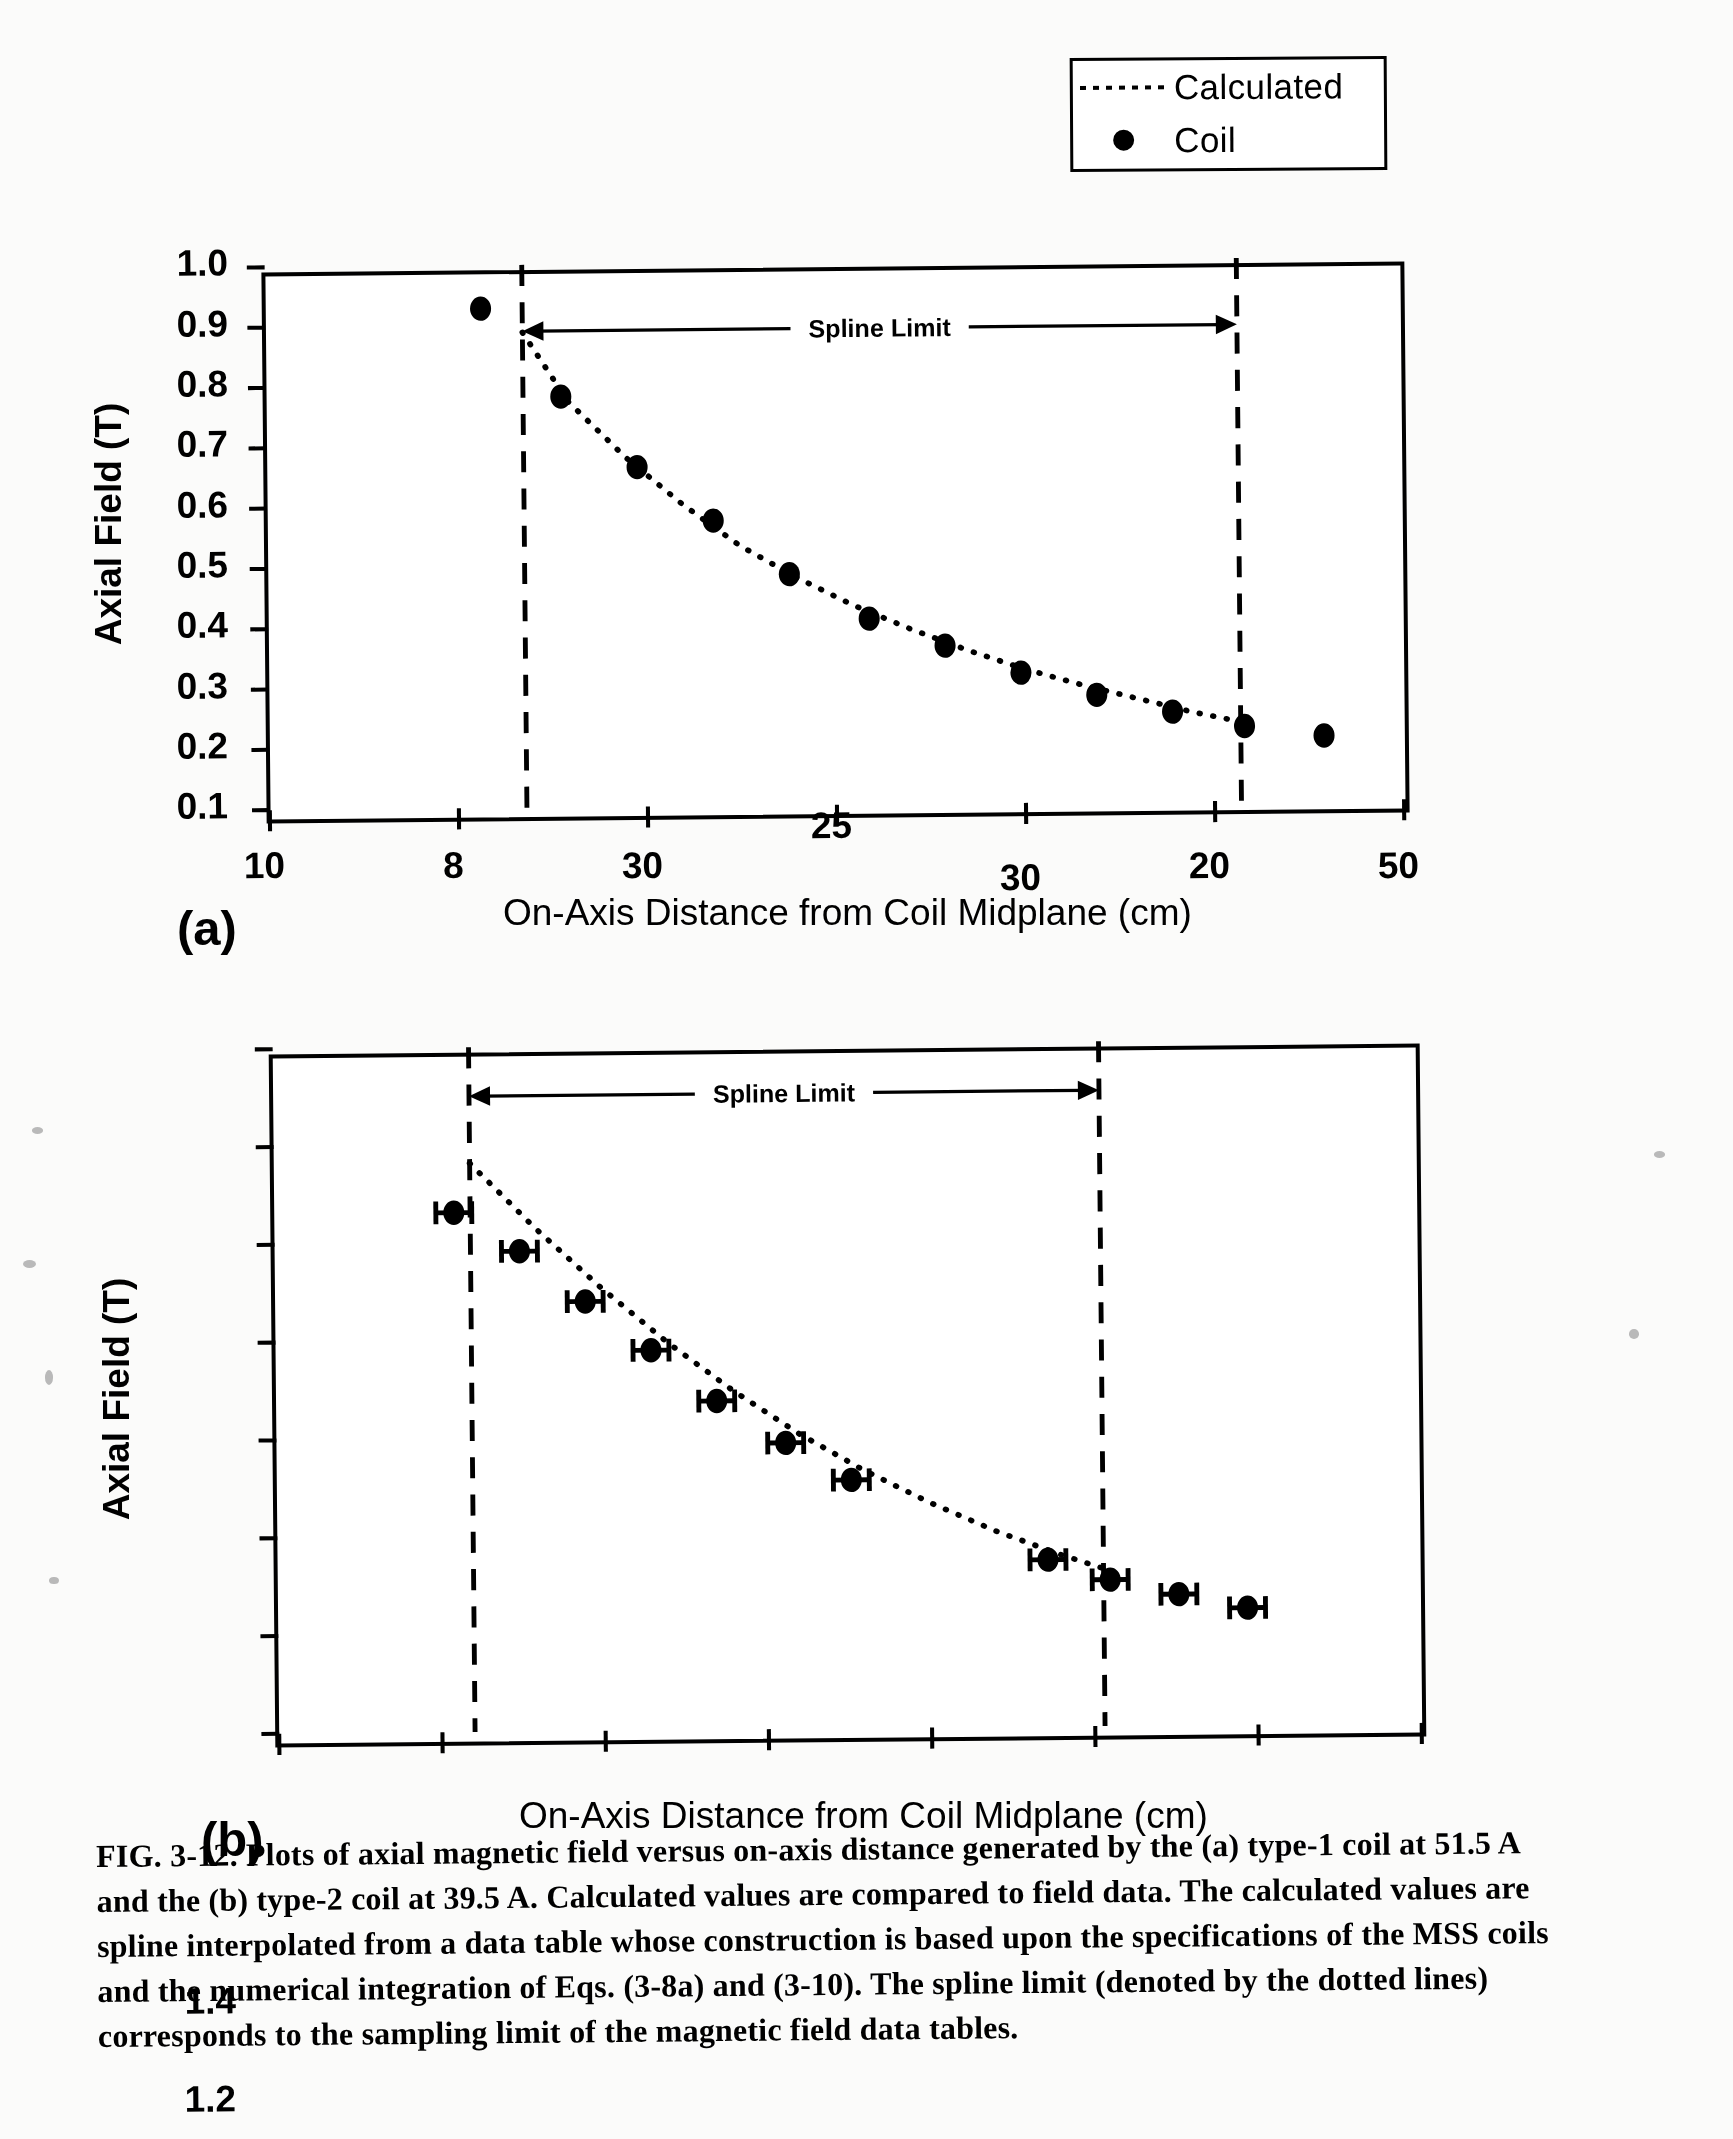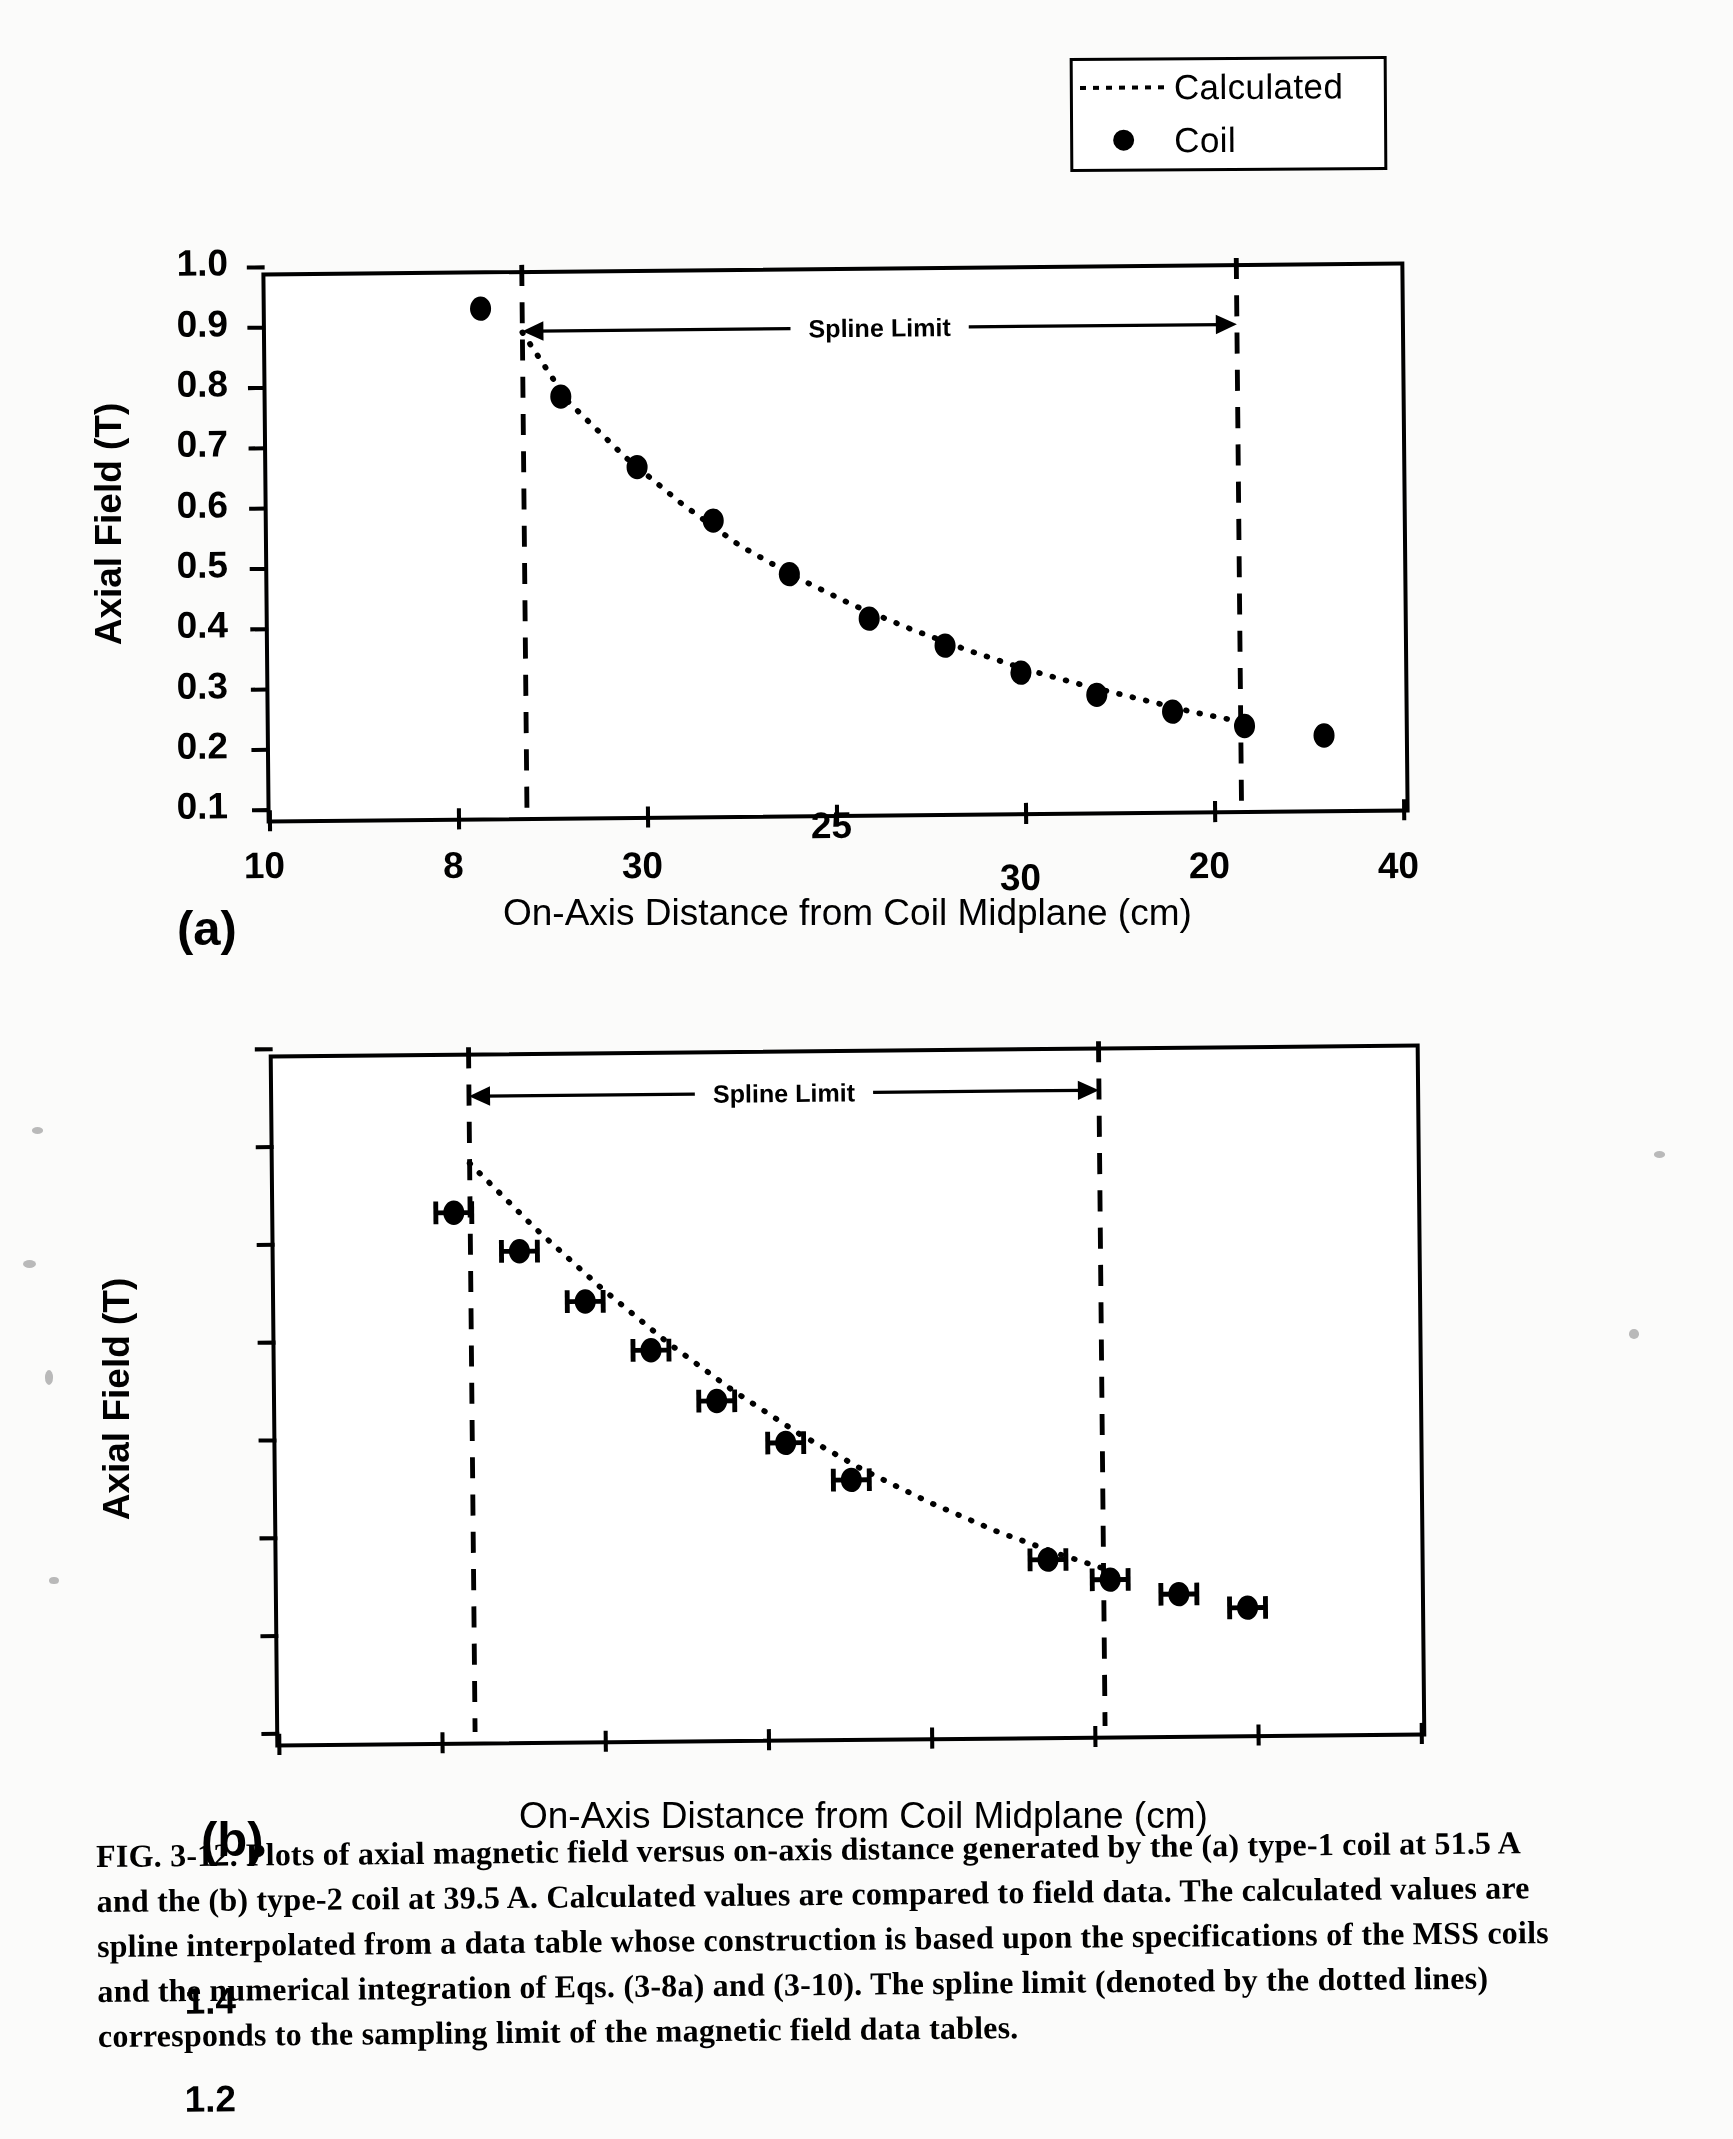"40" div.xtick-label { text: 40 -> 50 }
